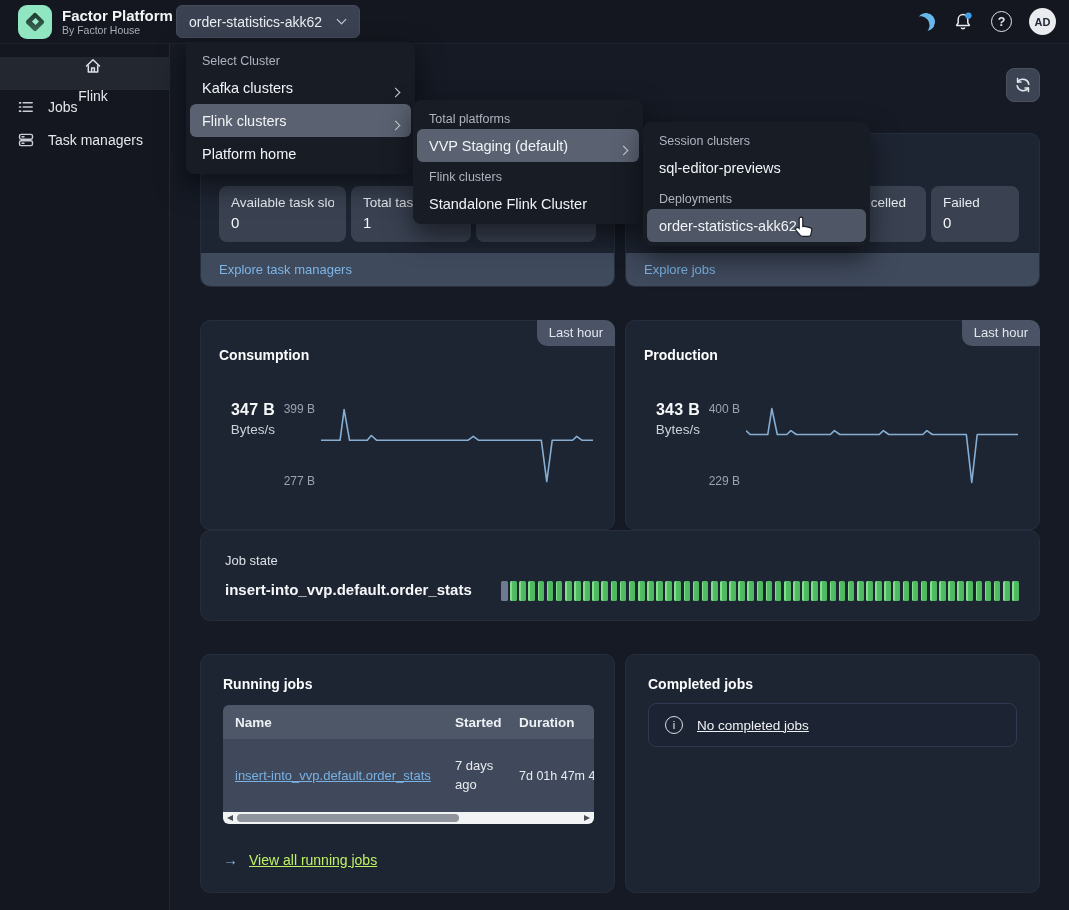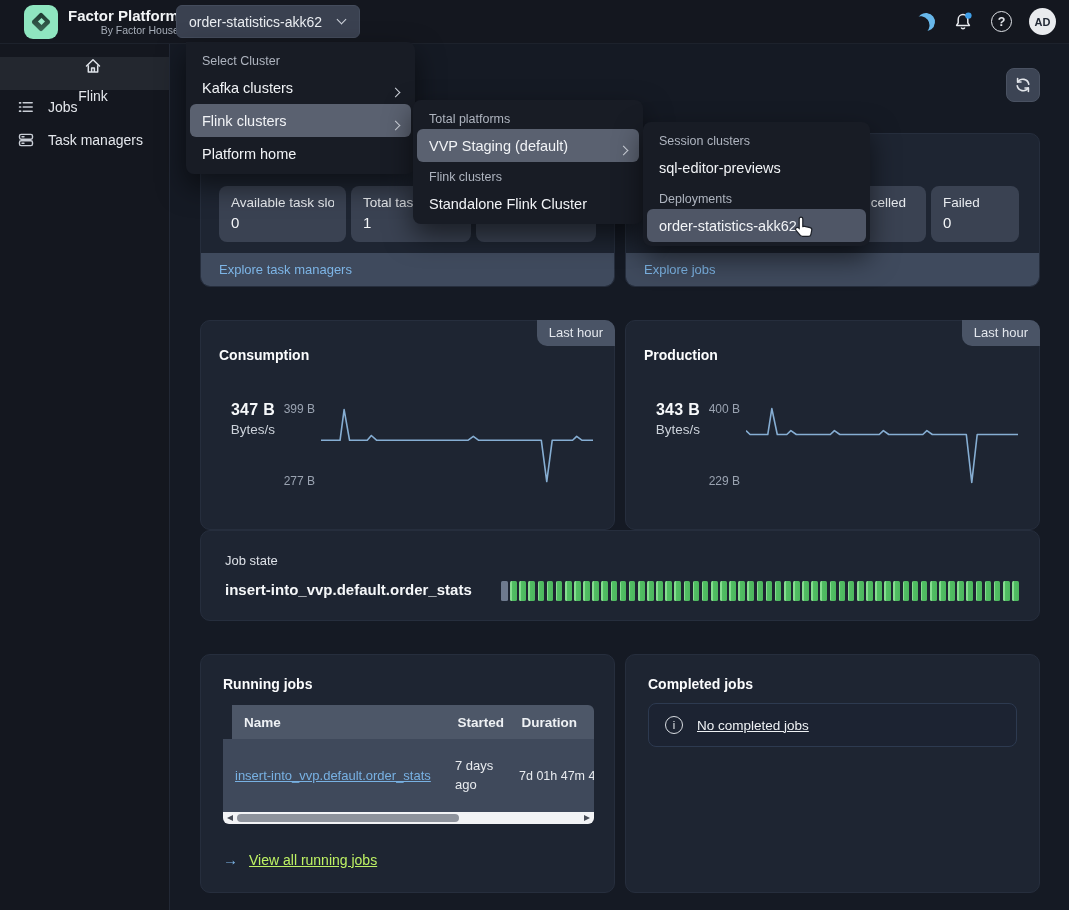"Factor Platform" .brand { padding-left: 24px -> 18px; text-align: right -> none }
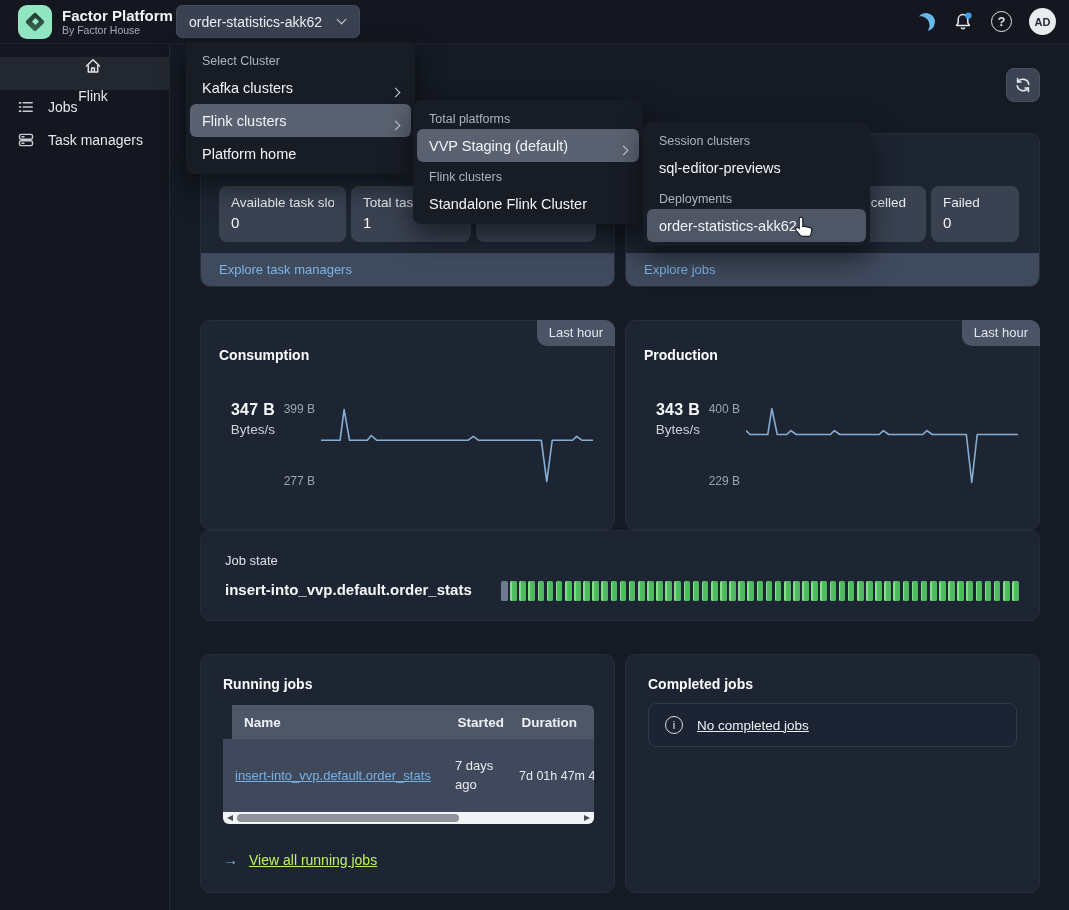"Name" .thead { margin-left: 9px -> none }
